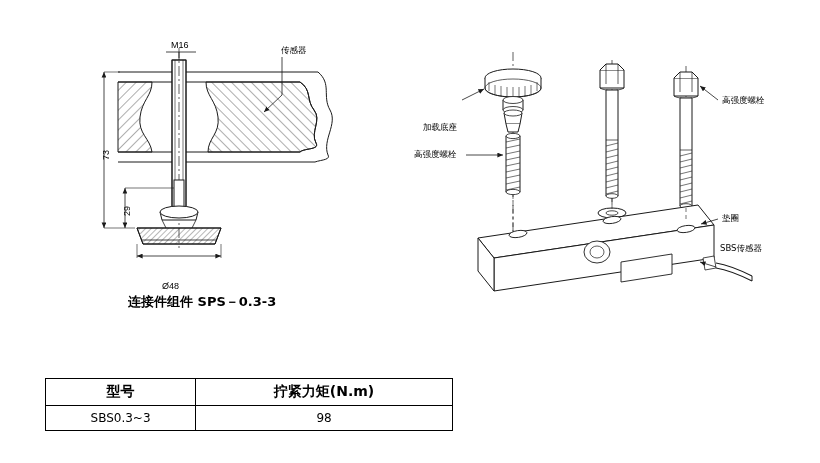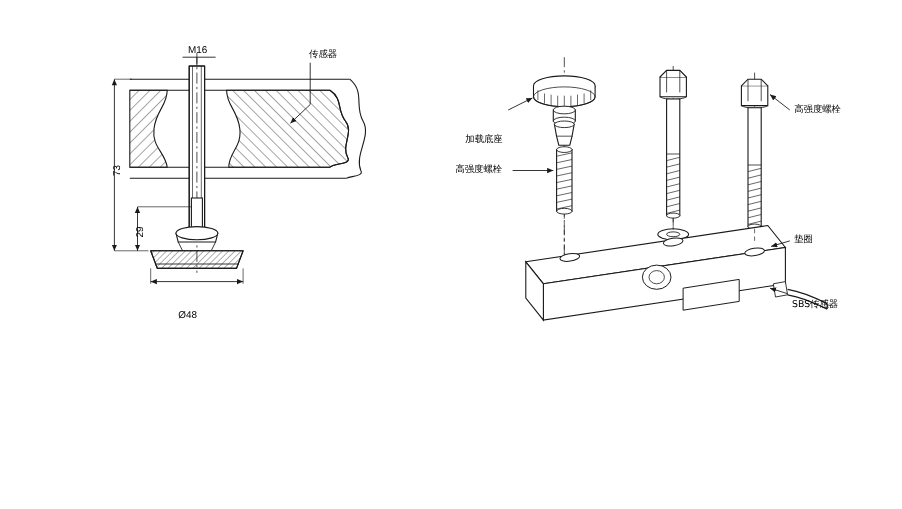"SBS传感器" div.lbl { top: 272px -> 243px }
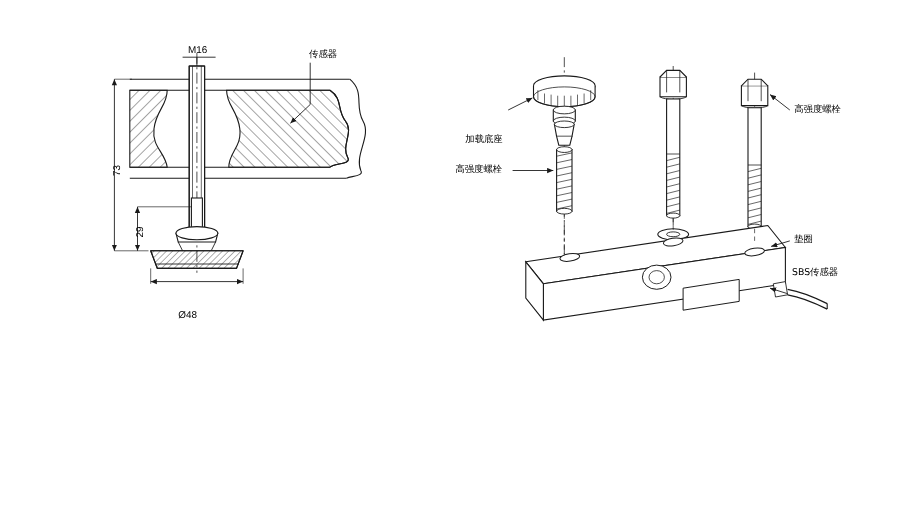"连接件组件 SPS－0.3-3" div.caption { html: none -> <div>连接件组件 SPS－0.3-3</div> }
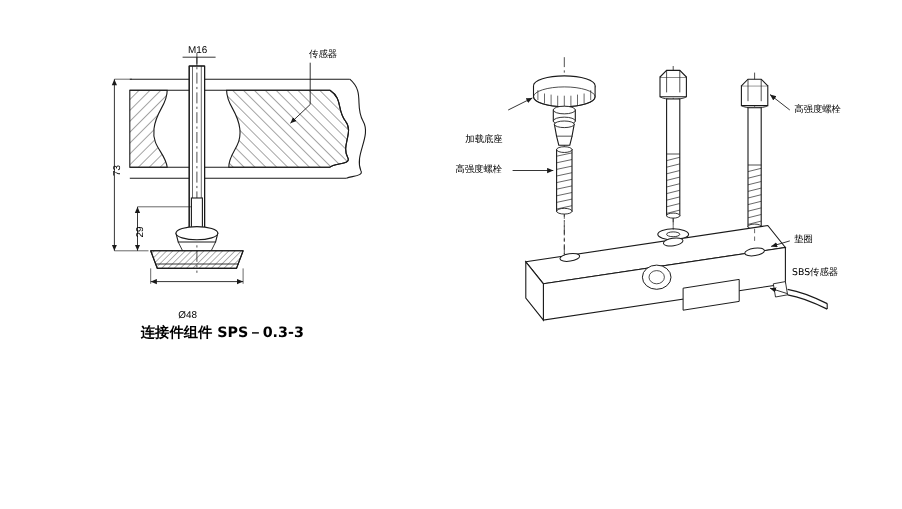"型号" table { html: none -> <table> <thead> <tr> <th>型号</th> <th>拧紧力矩(N.m)</th> </tr> </thead> <tbody> <tr> <td>SBS0.3~3</td> <td>98</td> </tr> </tbody> </table> }
